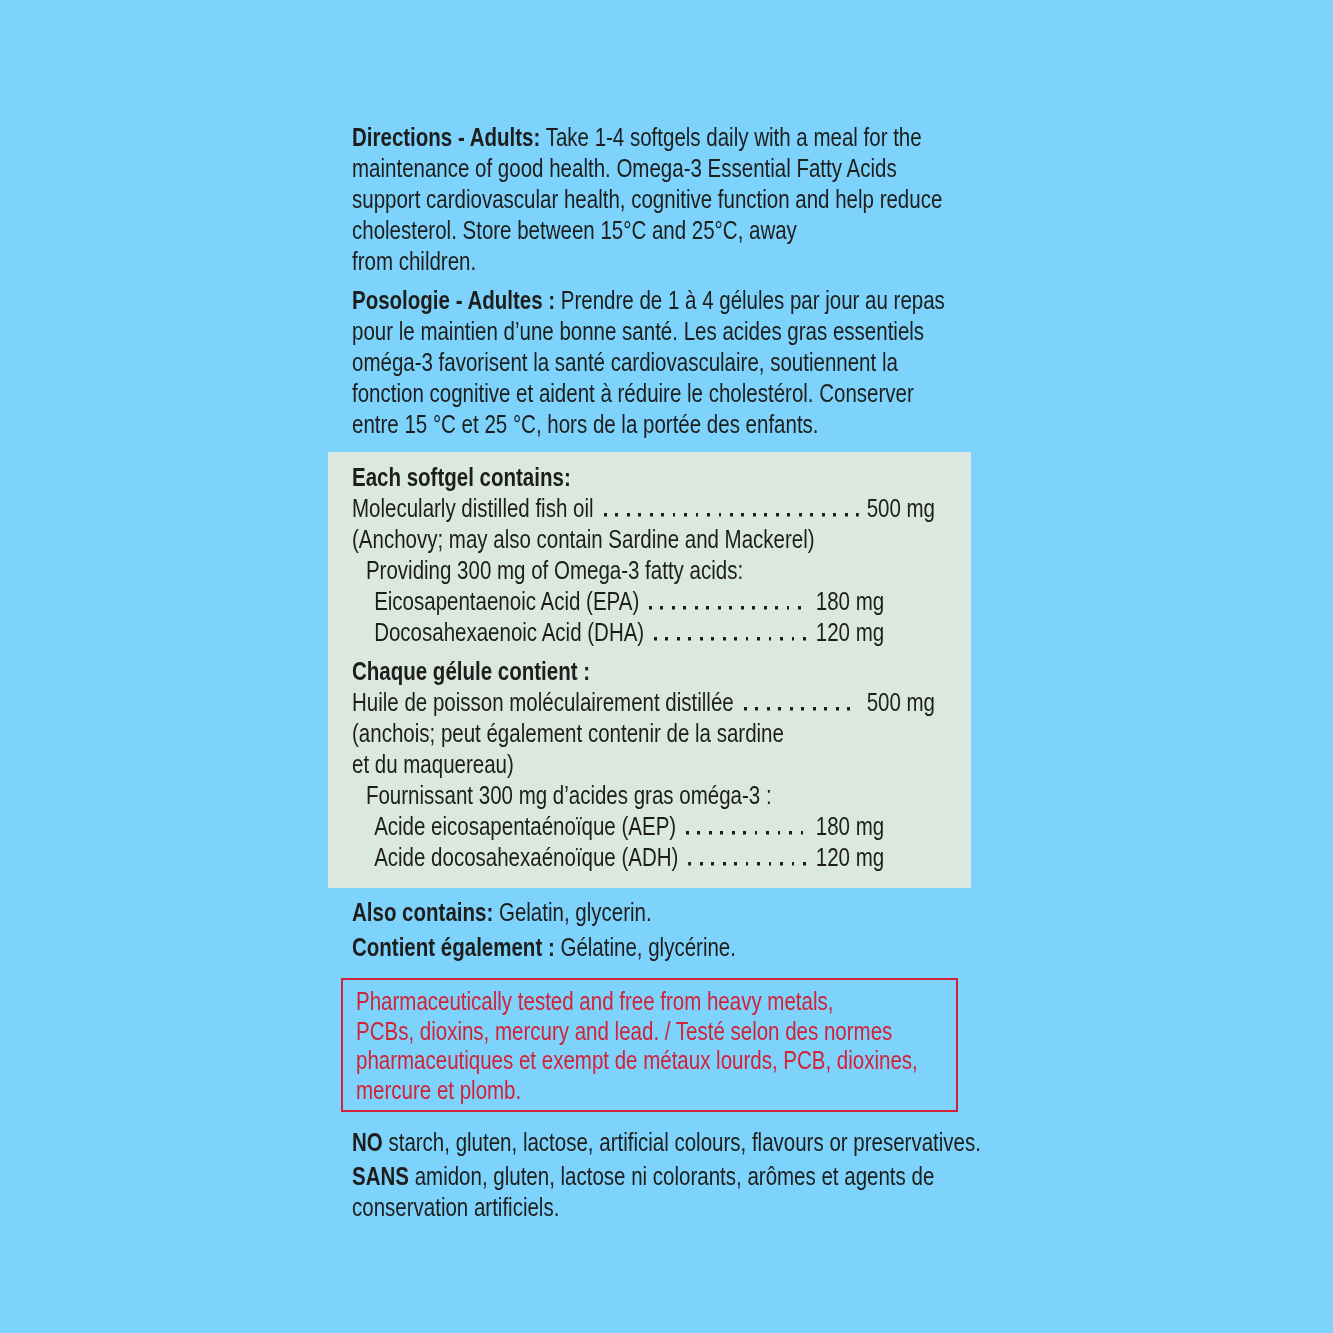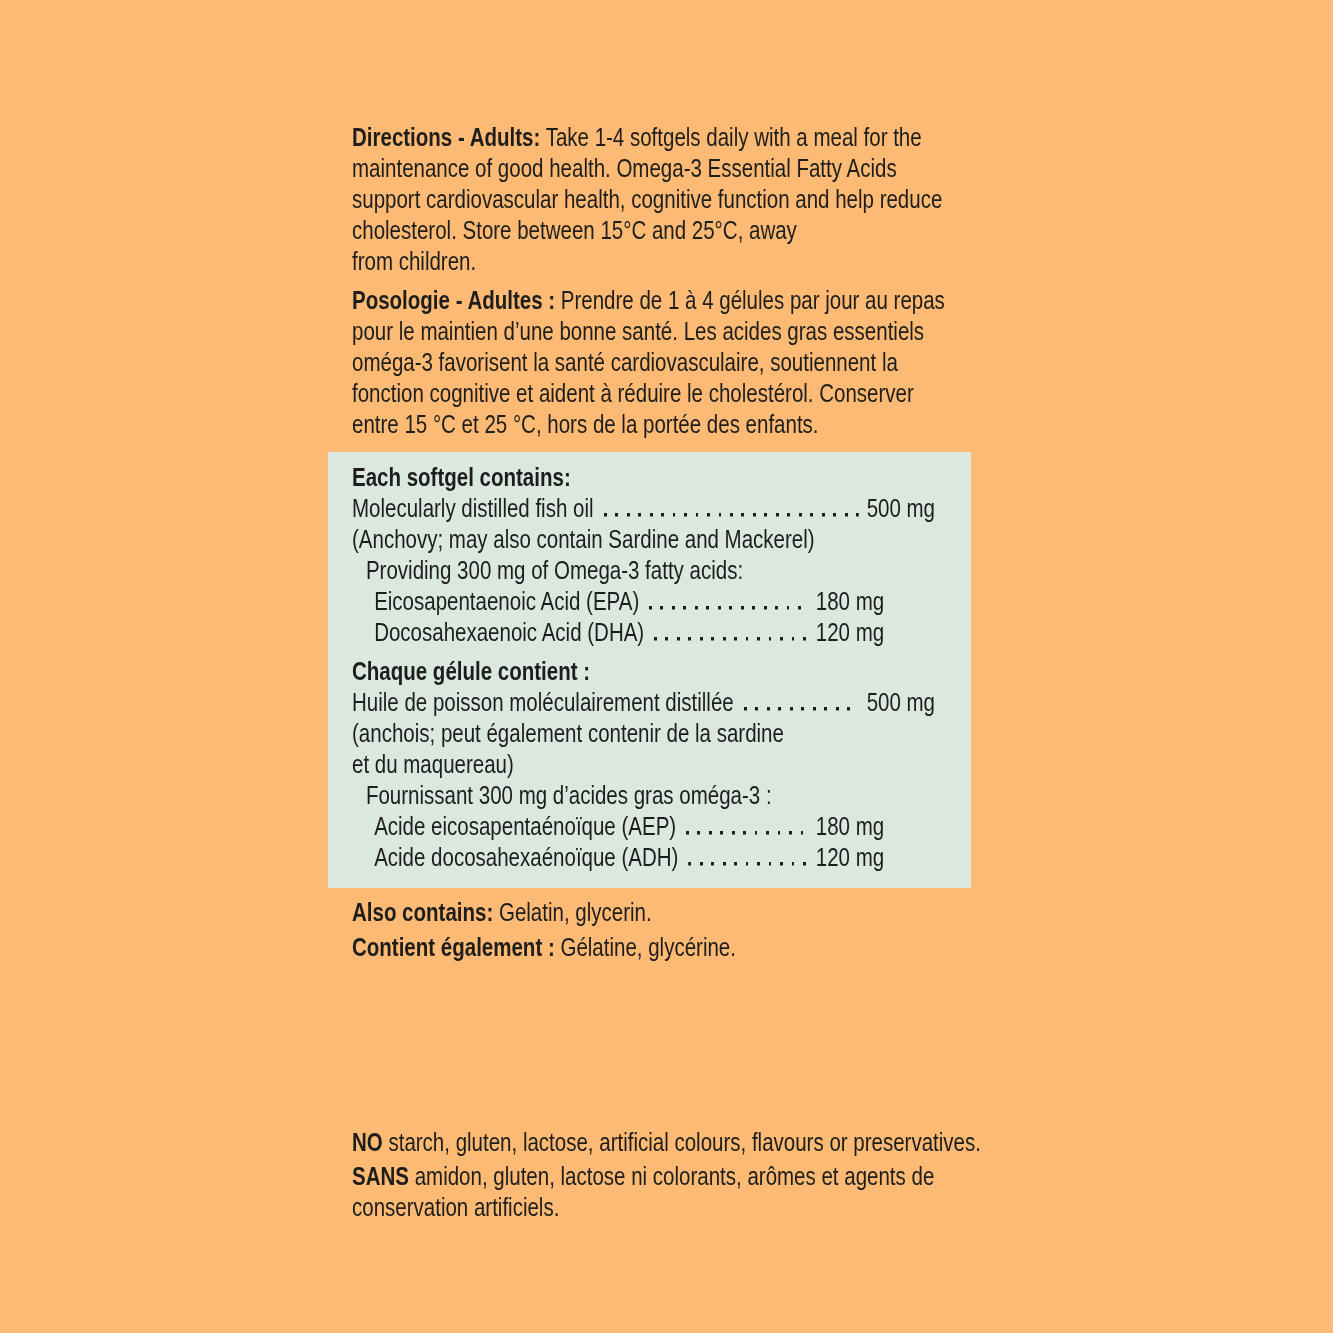"Directions - Adults: Take 1-4" div.page { background: #fdba74 -> #7dd3fc }
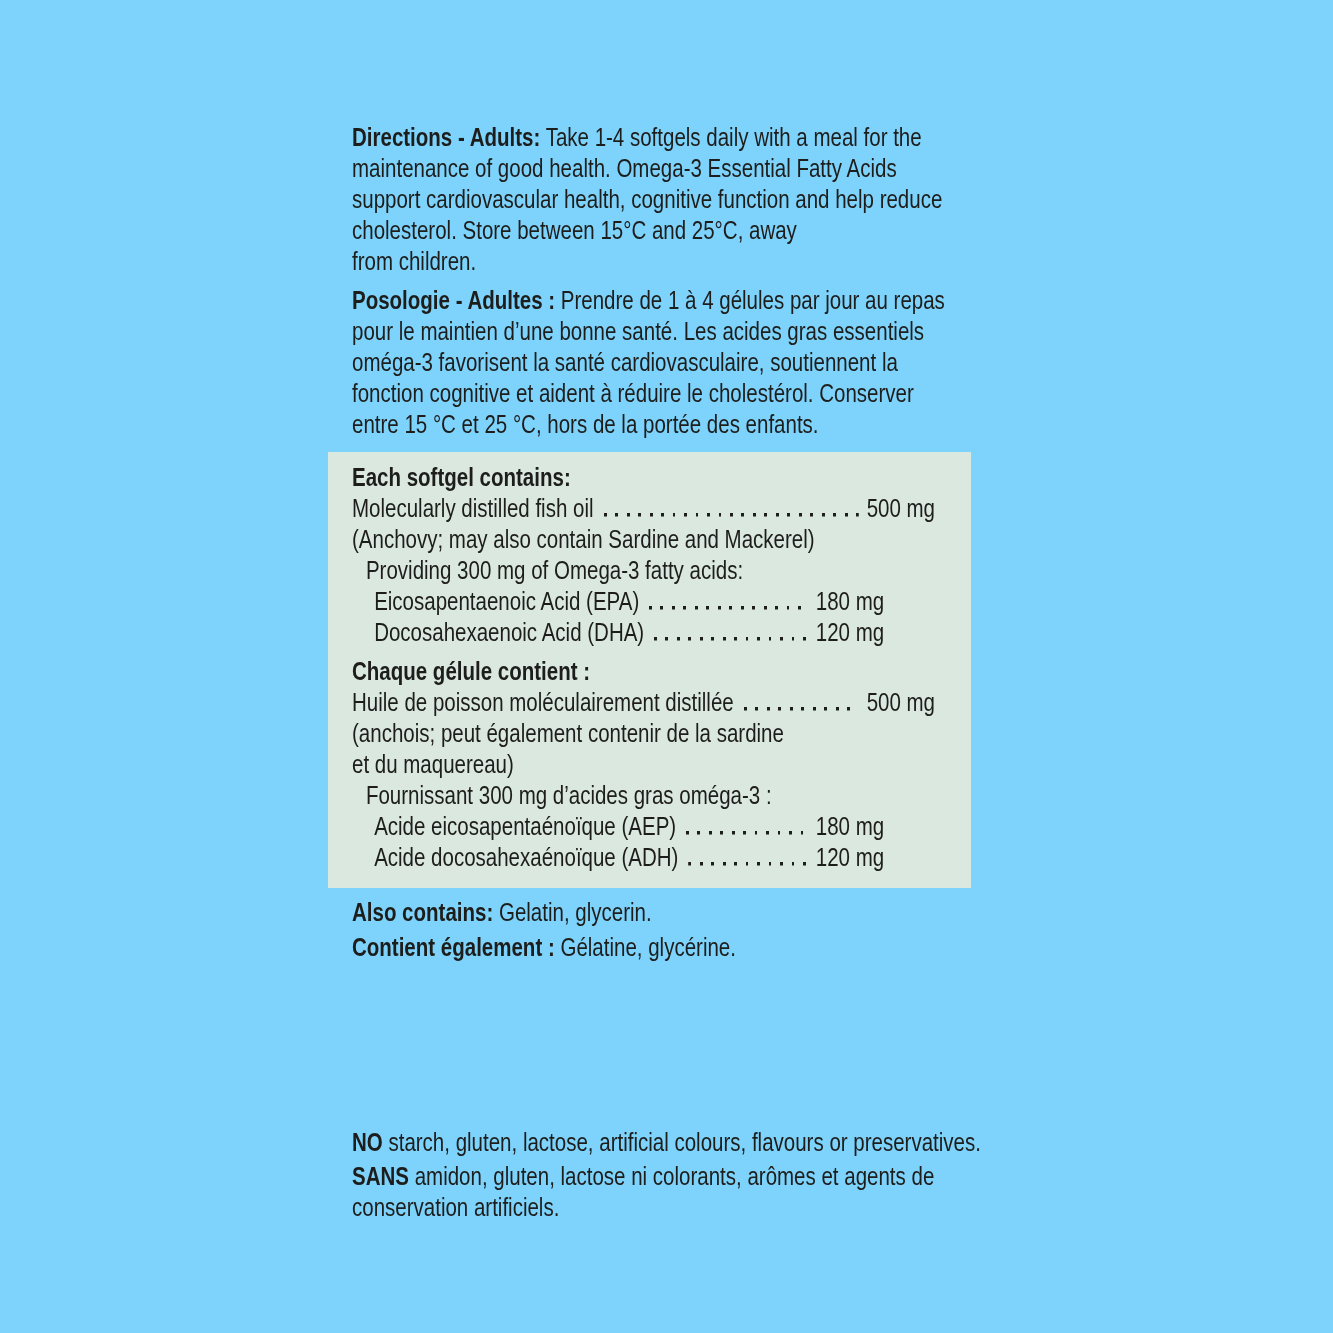"Pharmaceutically tested and free from" div.purity { html: none -> <div> <p>Pharmaceutically tested and free from heavy metals, PCBs, dioxins, mercury and lead. / Testé selon des normes pharmaceutiques et exempt de métaux lourds, PCB, dioxines, mercure et plomb.</p> </div> }
